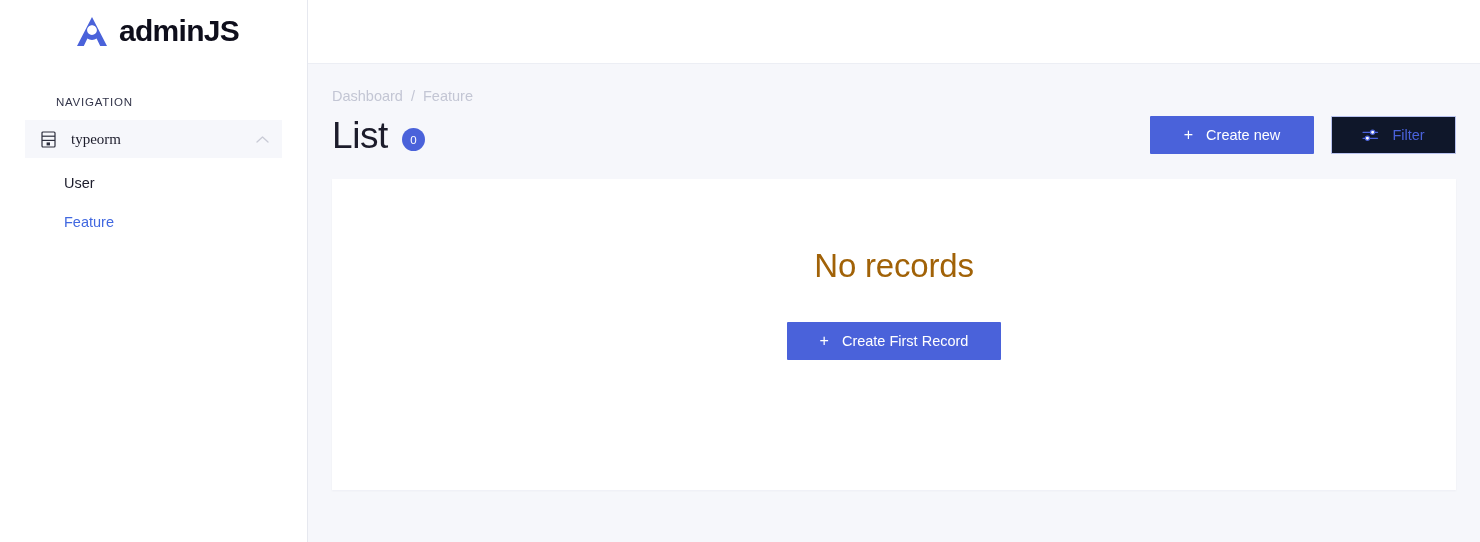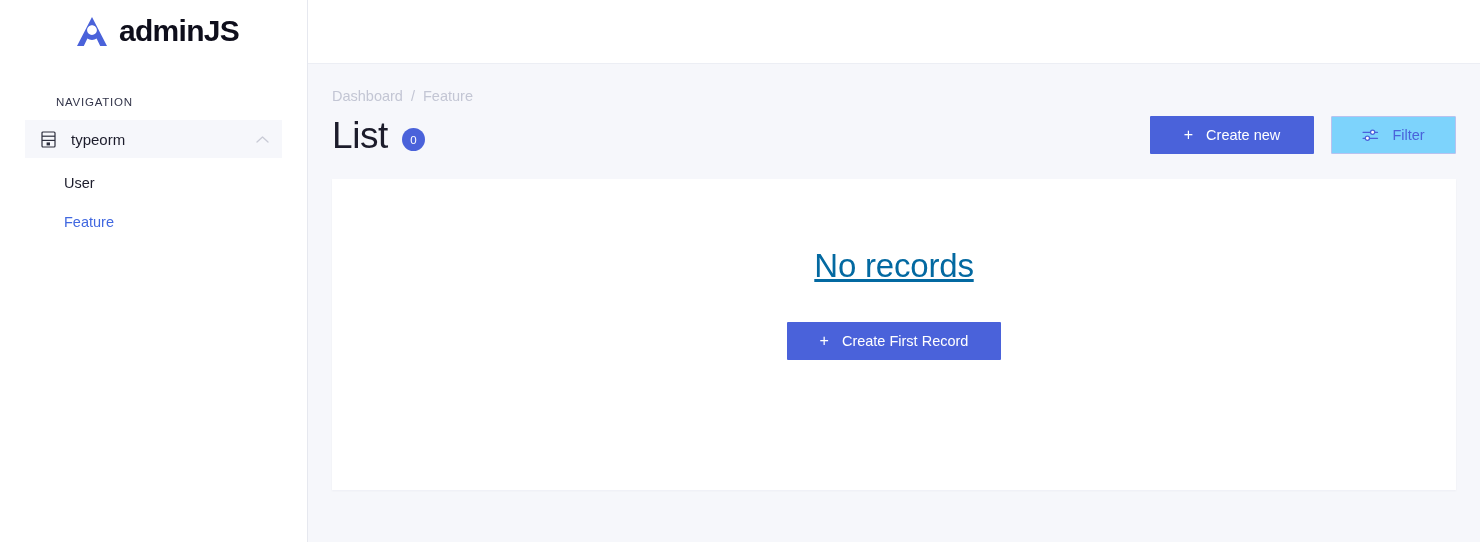"typeorm" .nav-group-header { font-family: none -> Liberation Serif, serif }
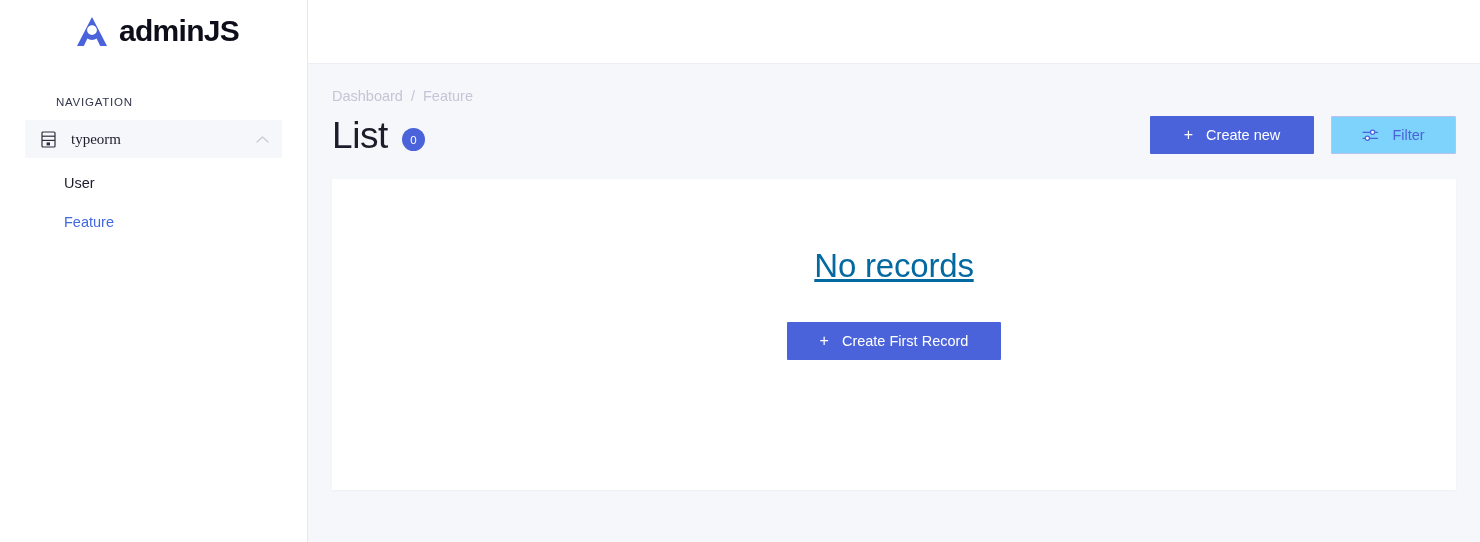"Filter" .btn-outline { background: #7dd3fc -> #0f172a }
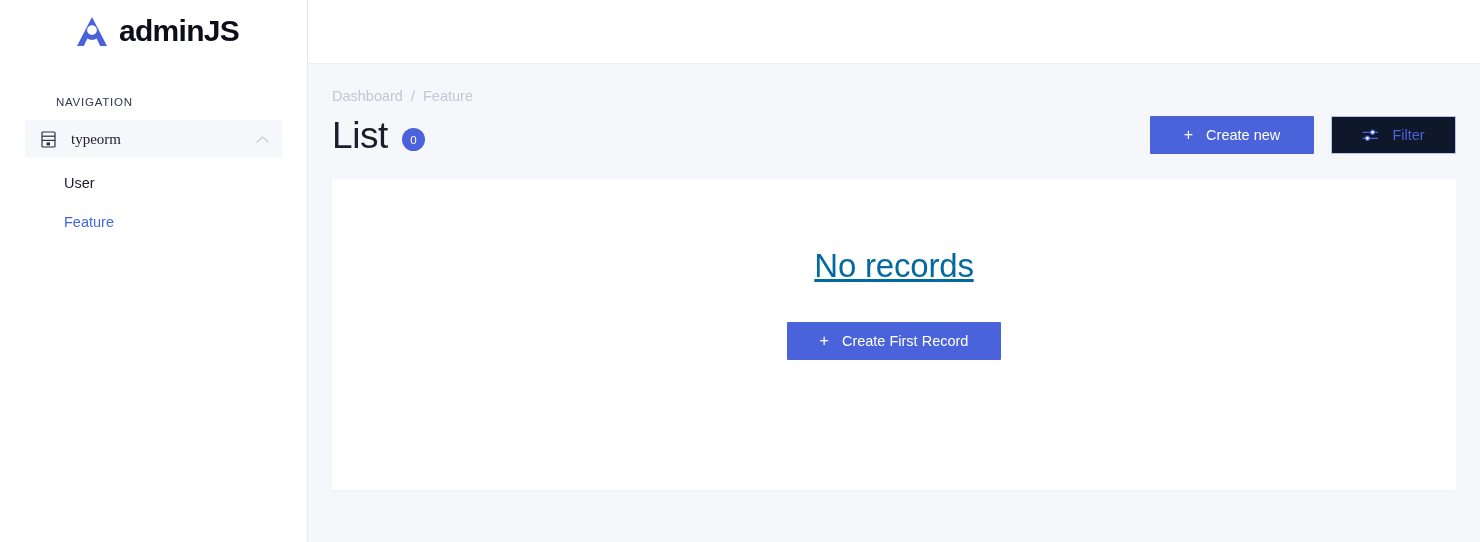"No records" .empty-title { color: #0369a1 -> #a16207; text-decoration: underline -> none }
